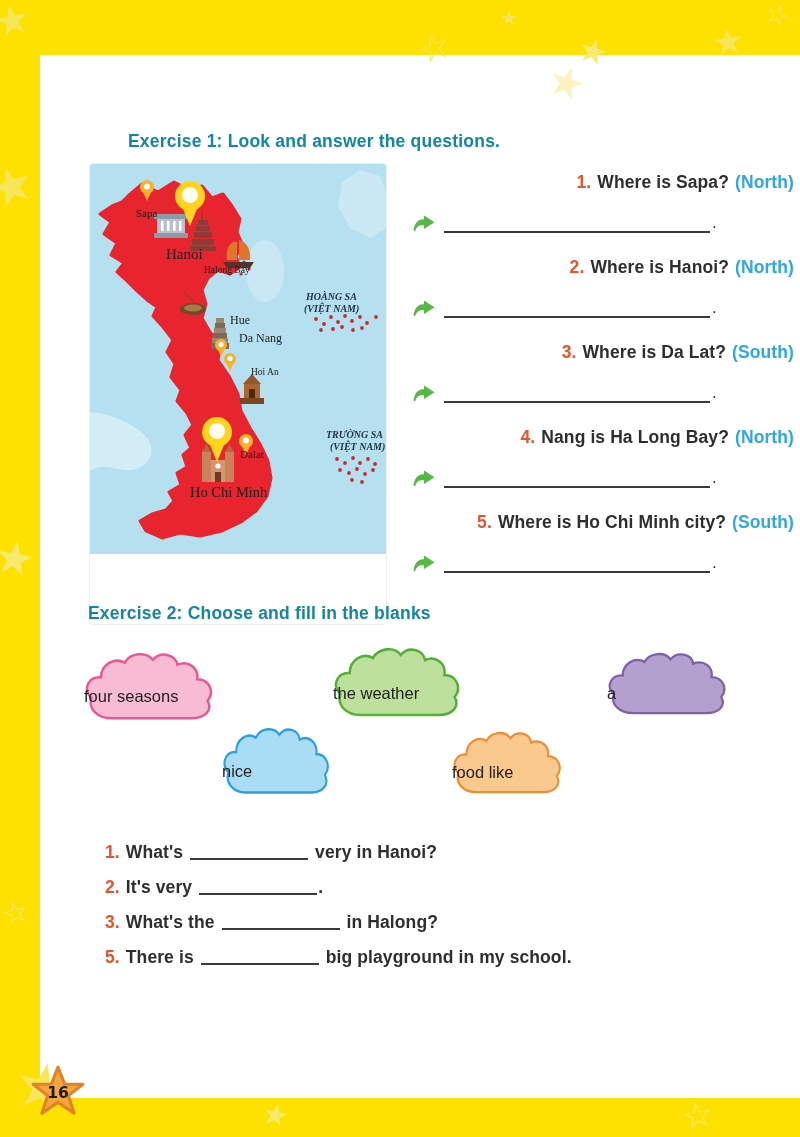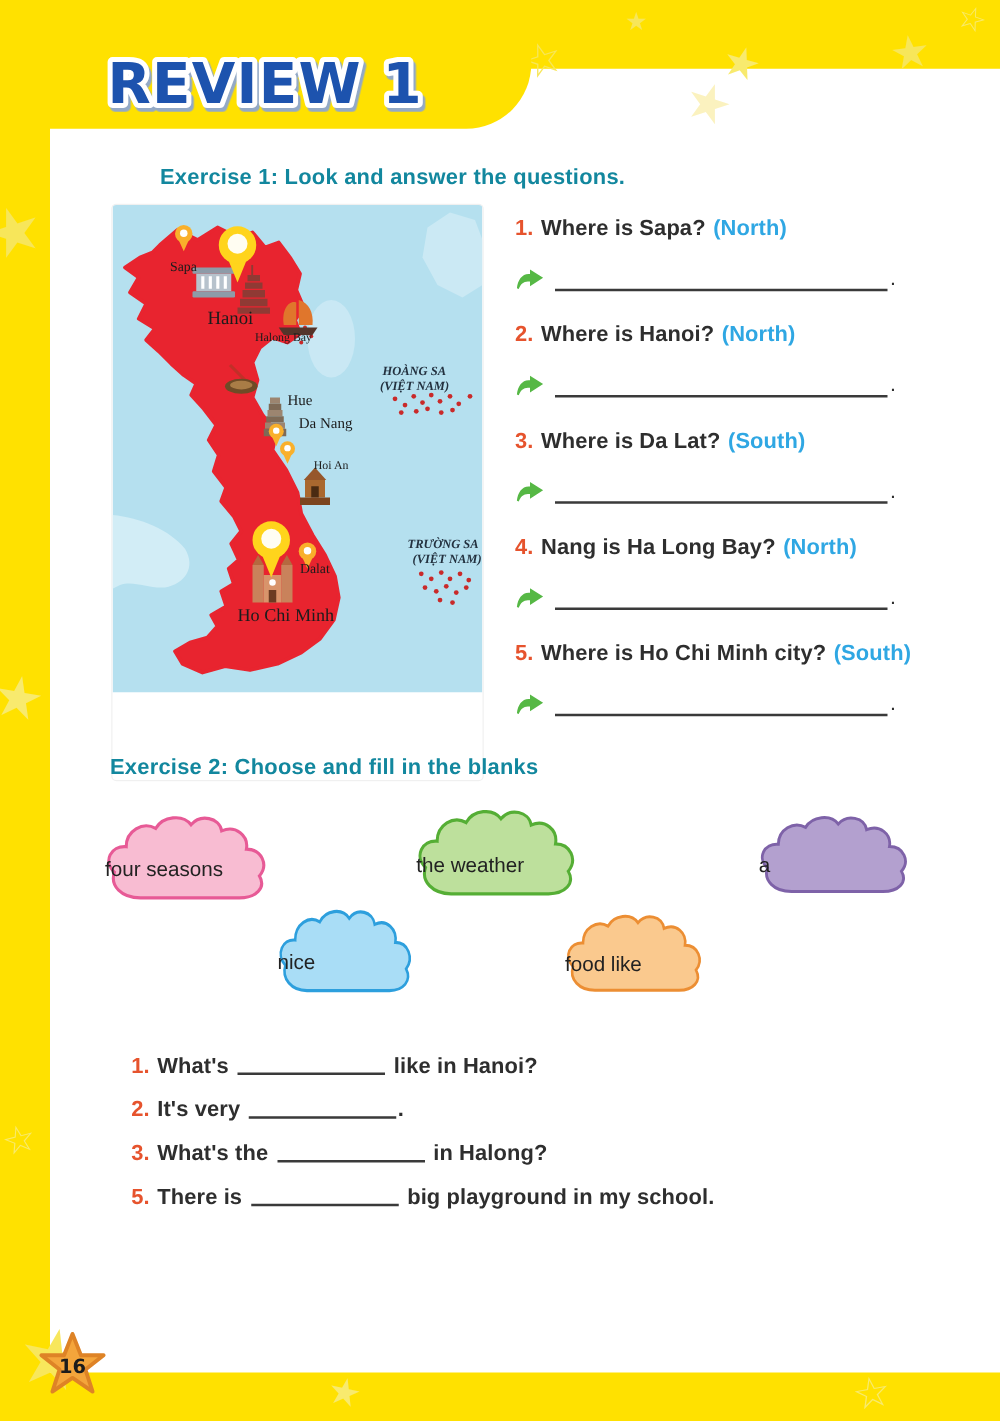"REVIEW 1" div.banner { html: <div> <svg> <text>REVIEW 1</text> </svg> </div> -> none }
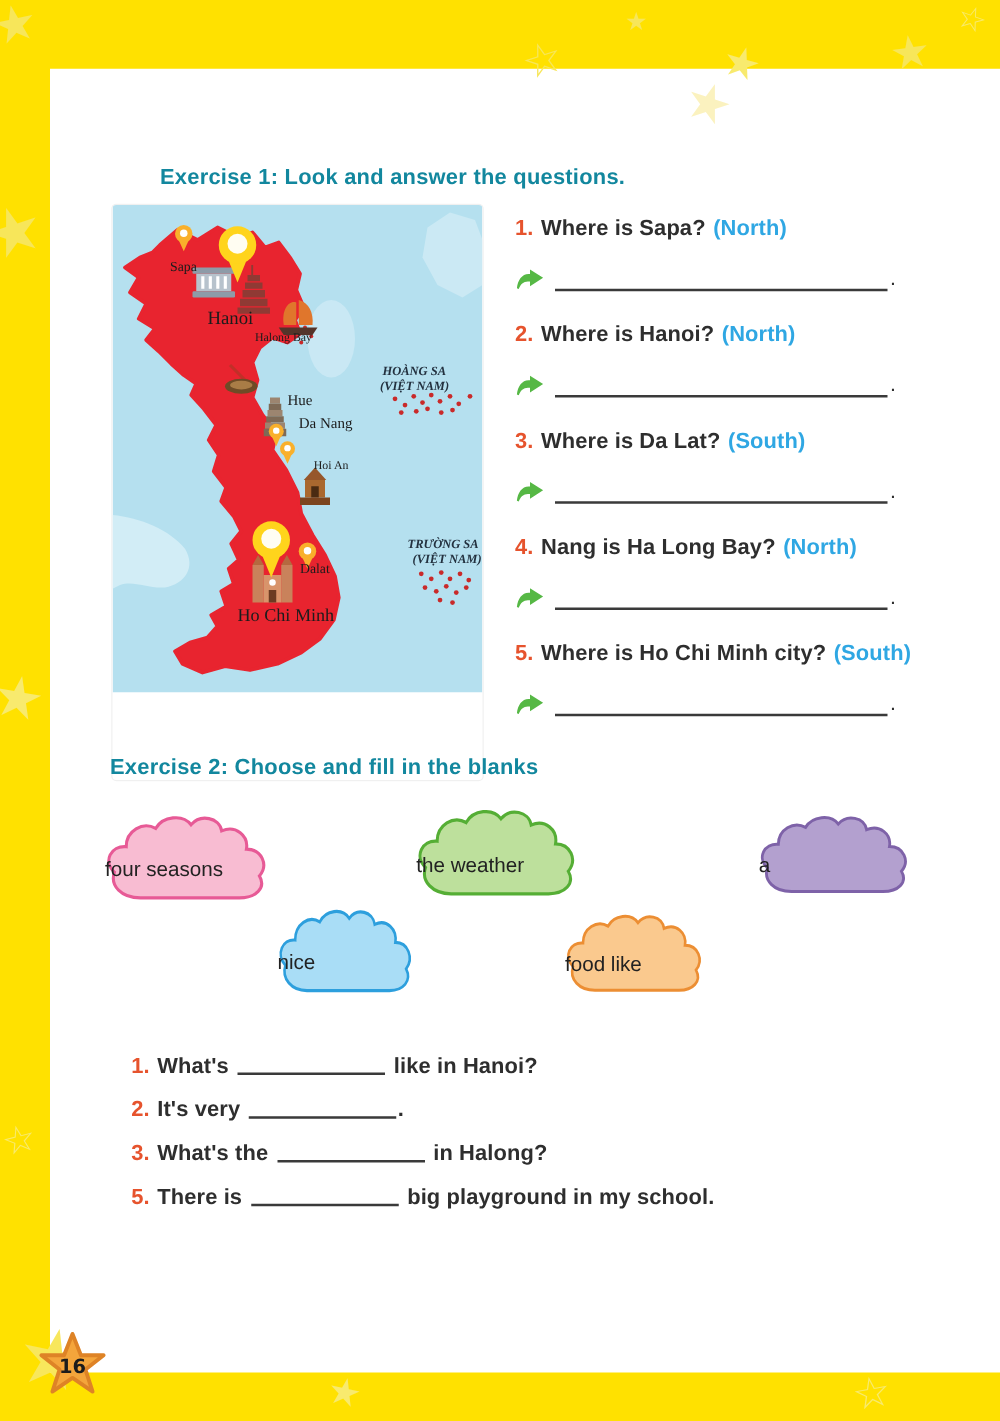"1. Where is Sapa? (North)" .questions { text-align: none -> right }
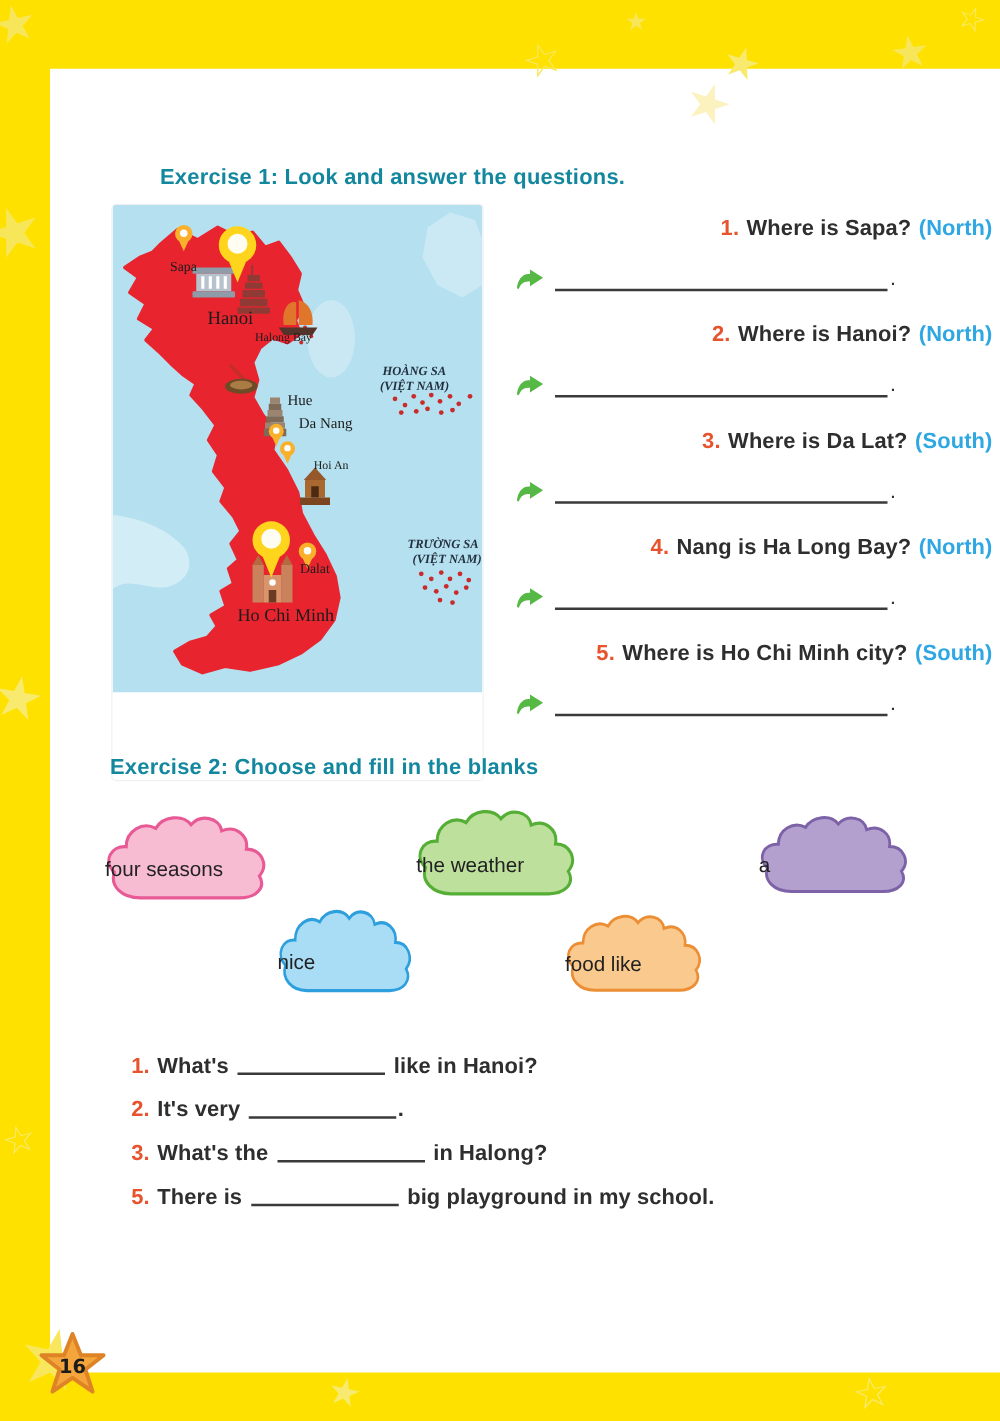"like in Hanoi?" span.s-after { text: like -> very }
